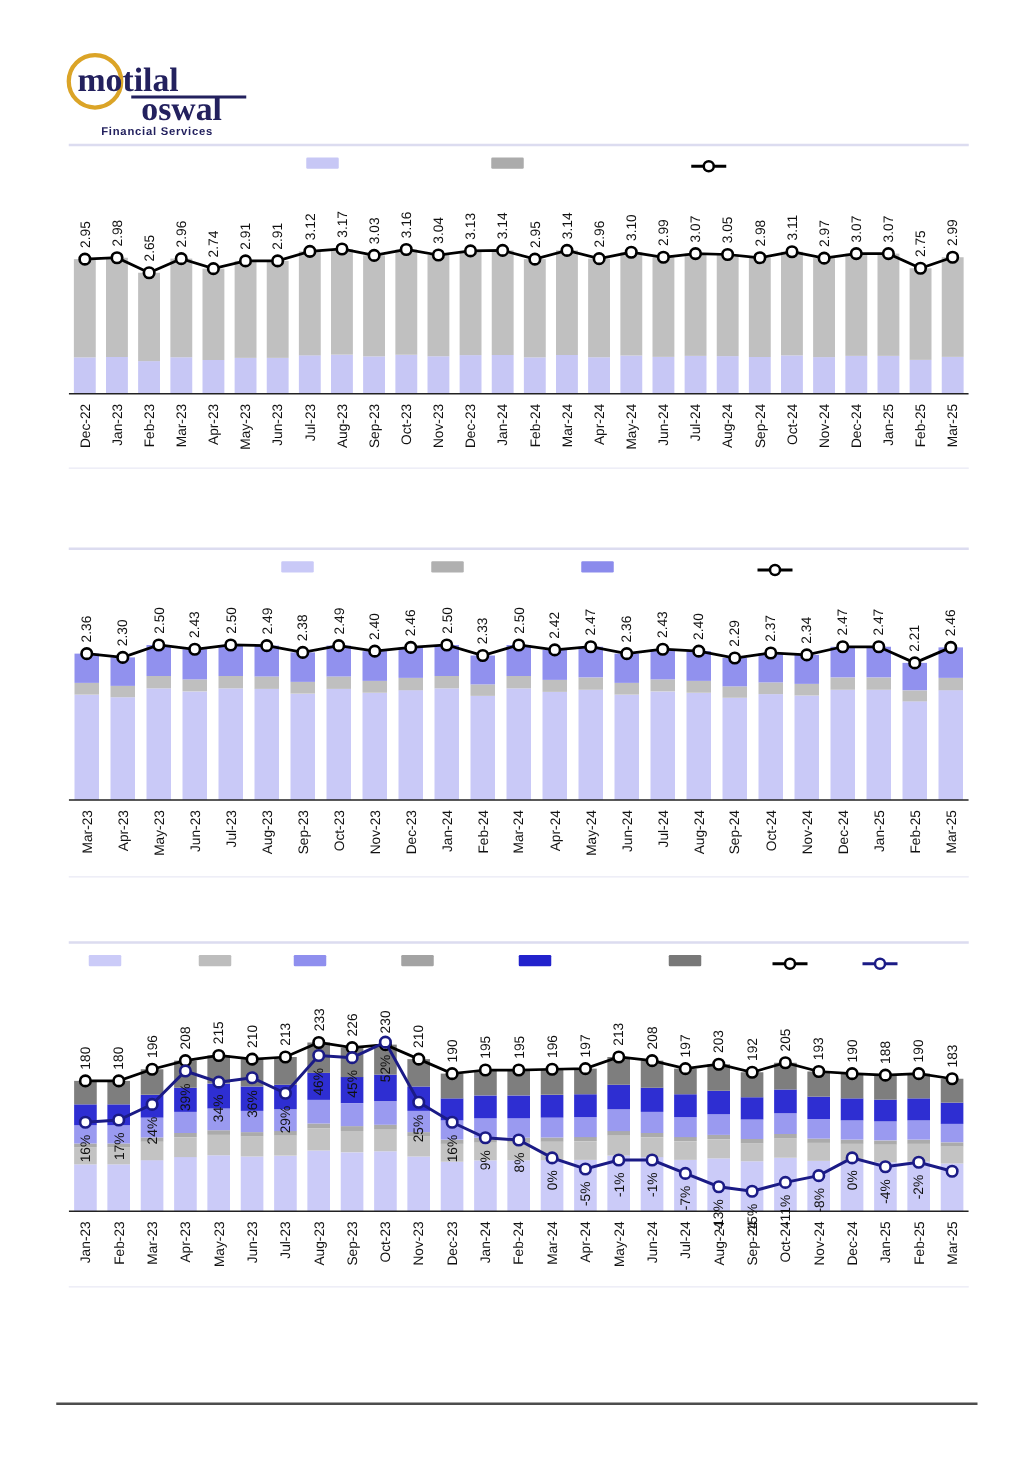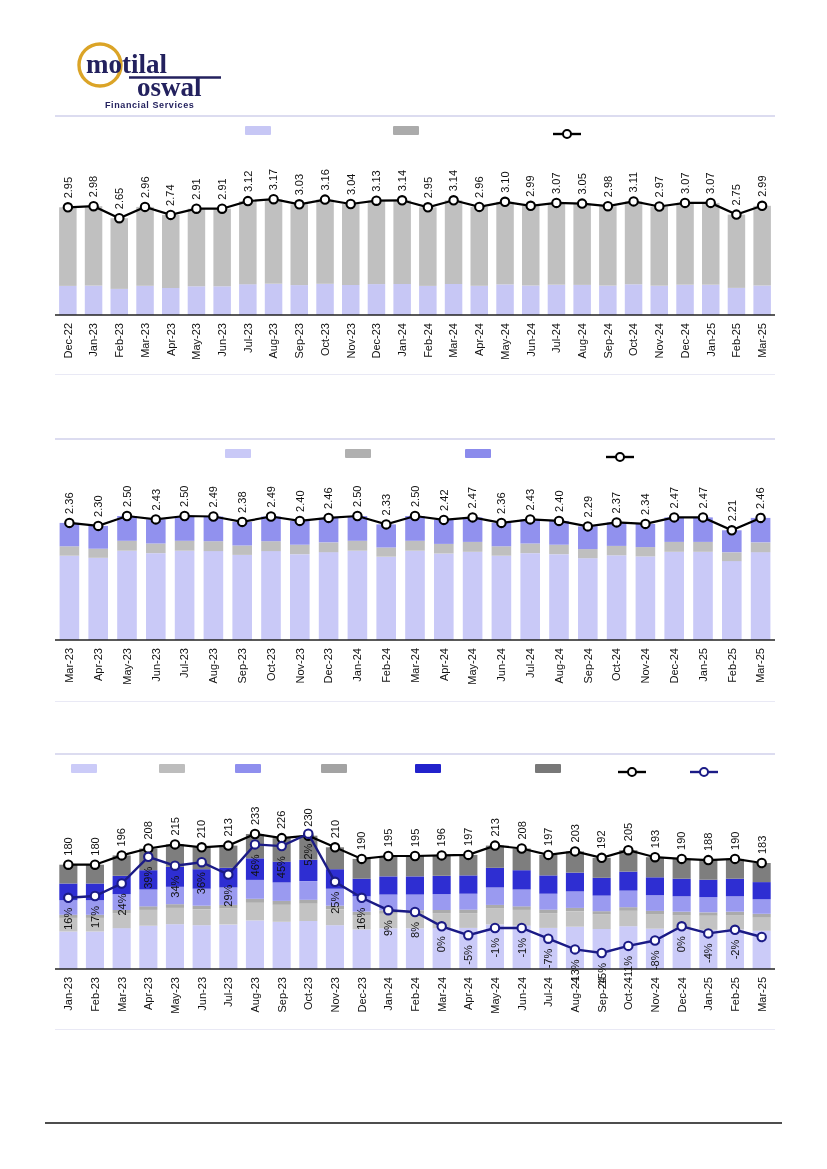"motilal" .logo { left: 73px -> 49px }
